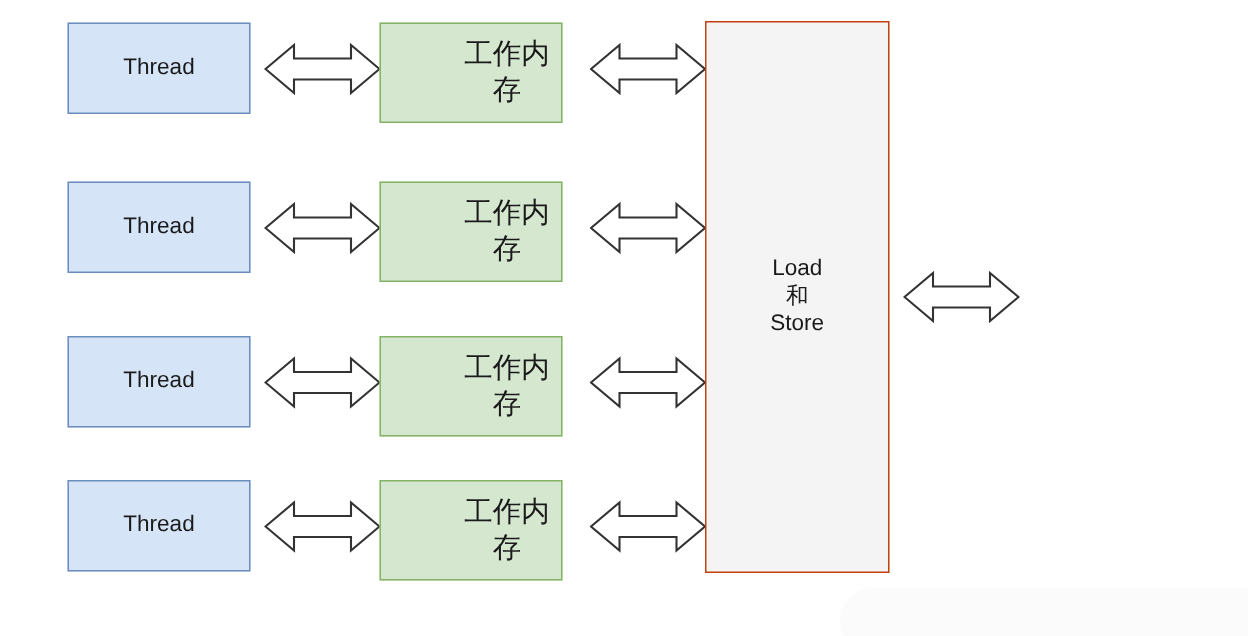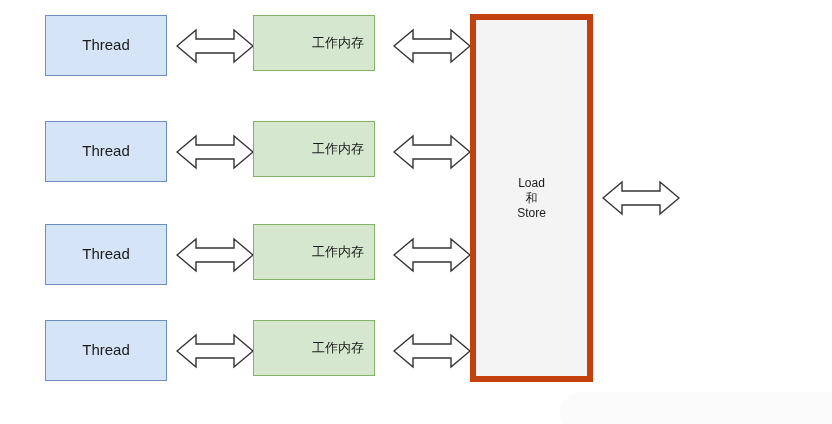"工作内存" .memory-box { font-size: 13px -> 19px; height: 56px -> 67px }
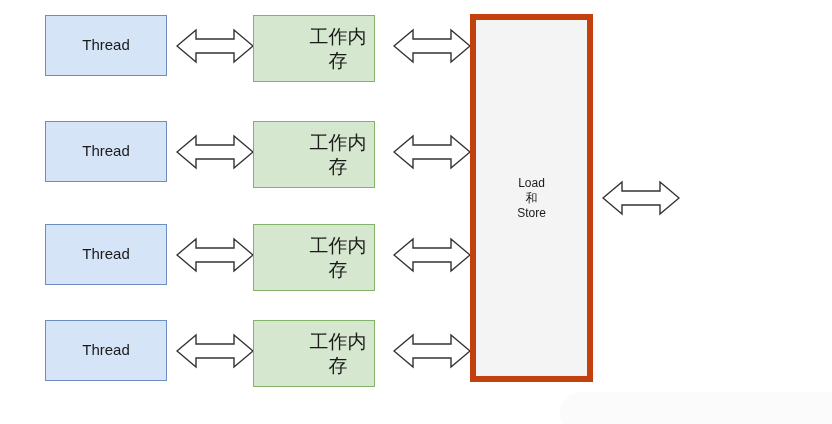"Load" .loadstore-box { border: 6px solid #c2410c -> 1px solid #c2410c; font-size: 12px -> 15px }
